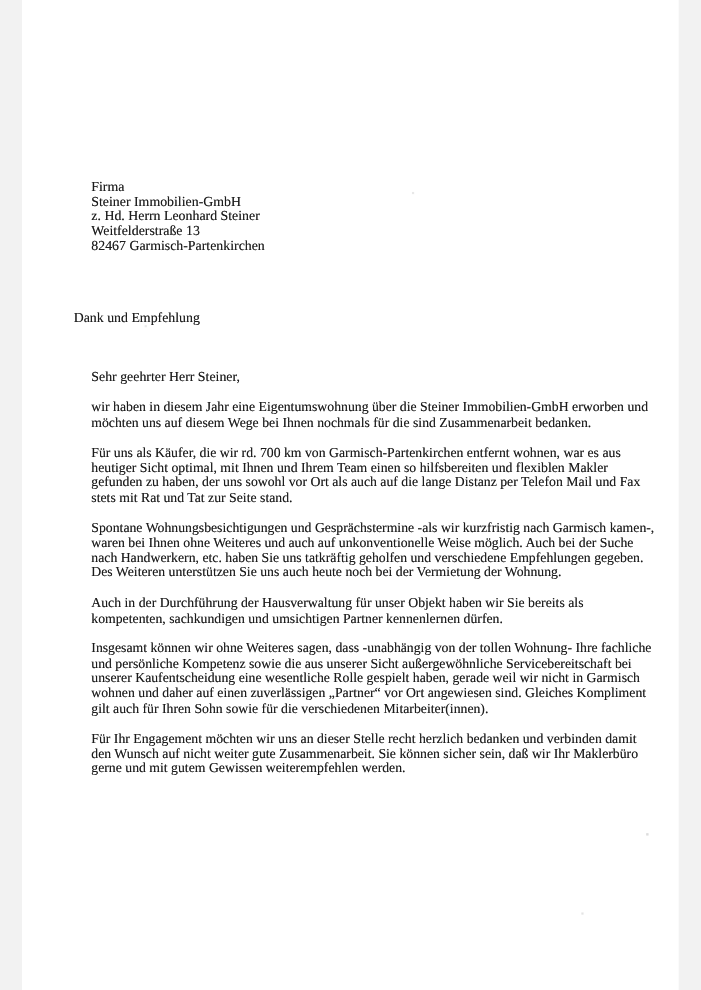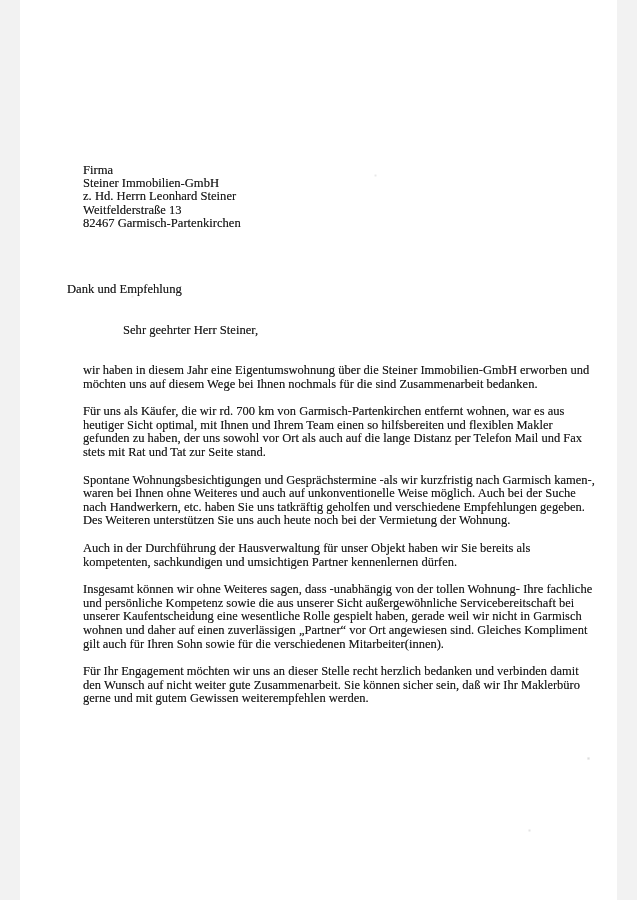"Sehr geehrter Herr Steiner," .salutation { margin-left: 40px -> none; top: 324px -> 336px }
